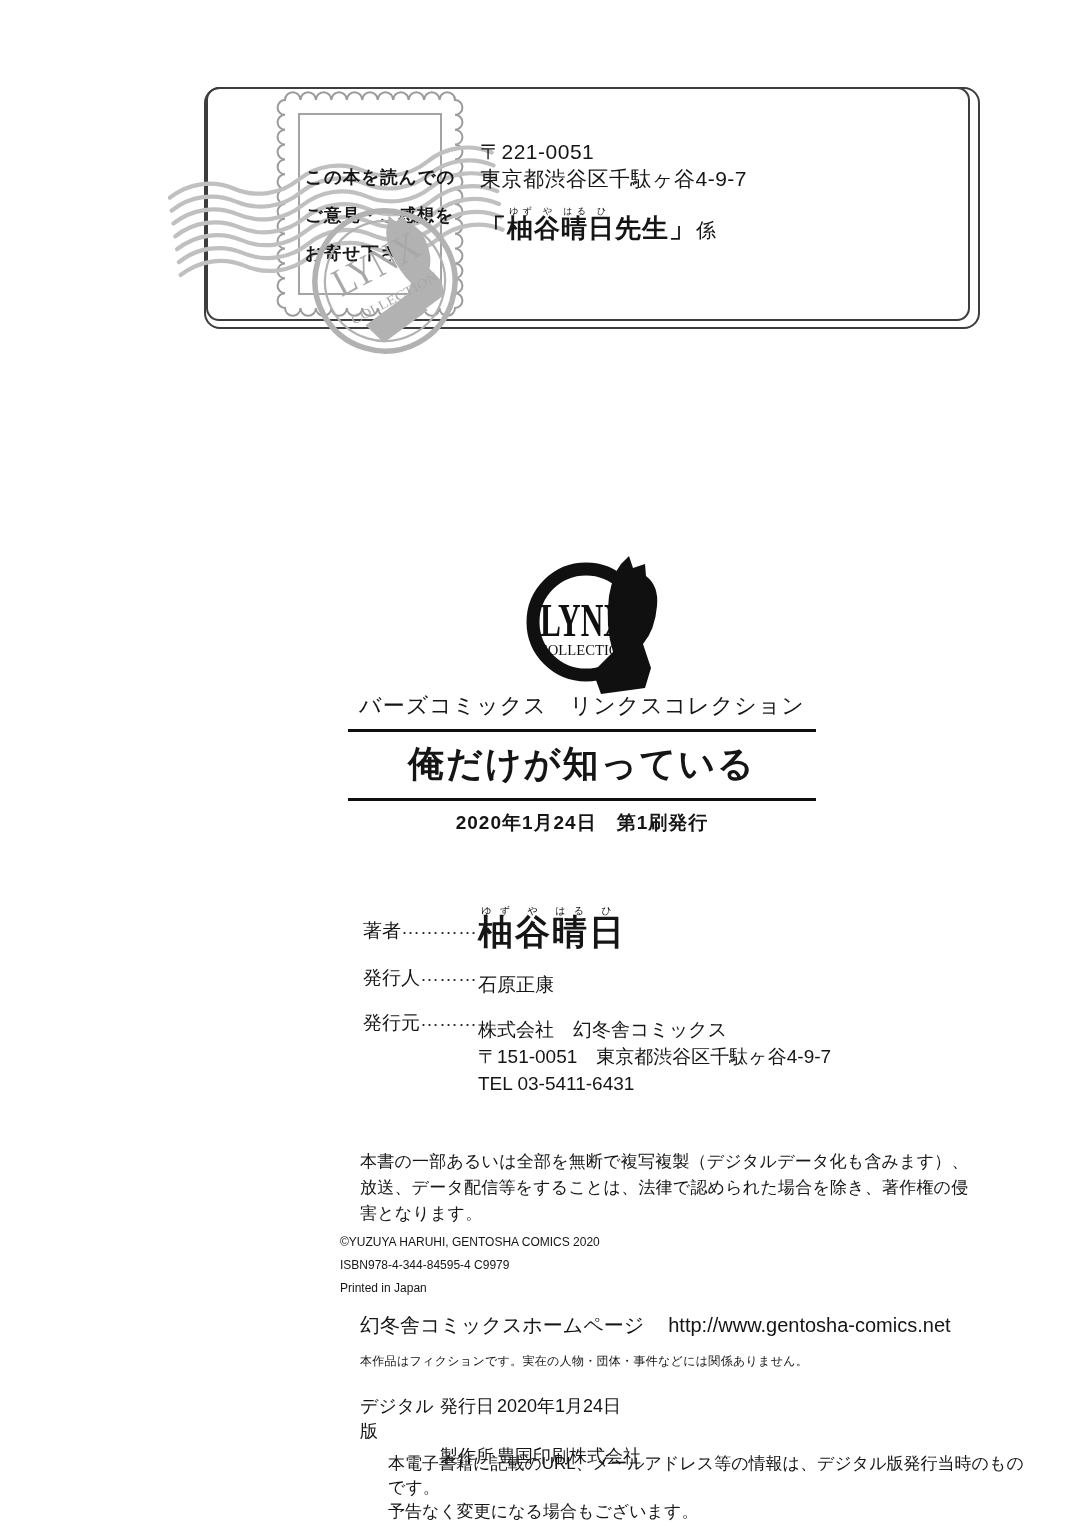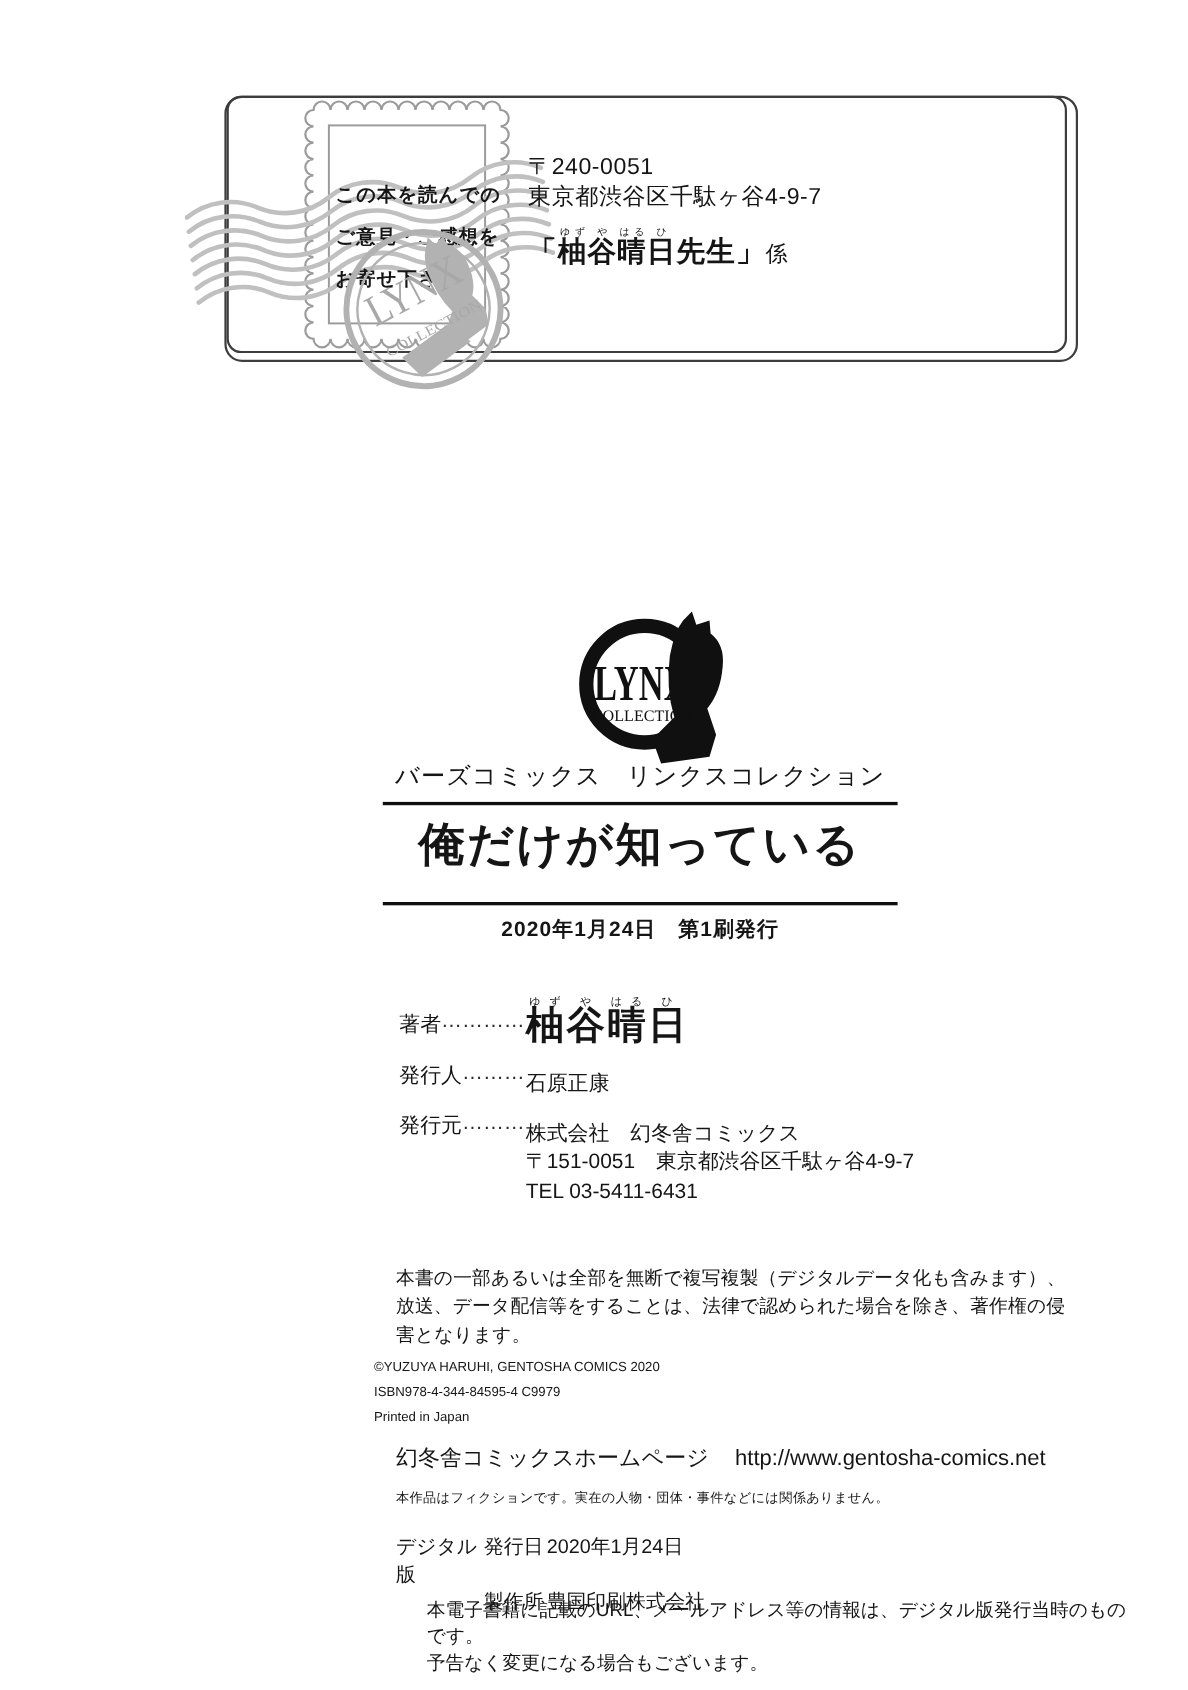"〒240-0051" div { text: 240-0051 -> 221-0051 }
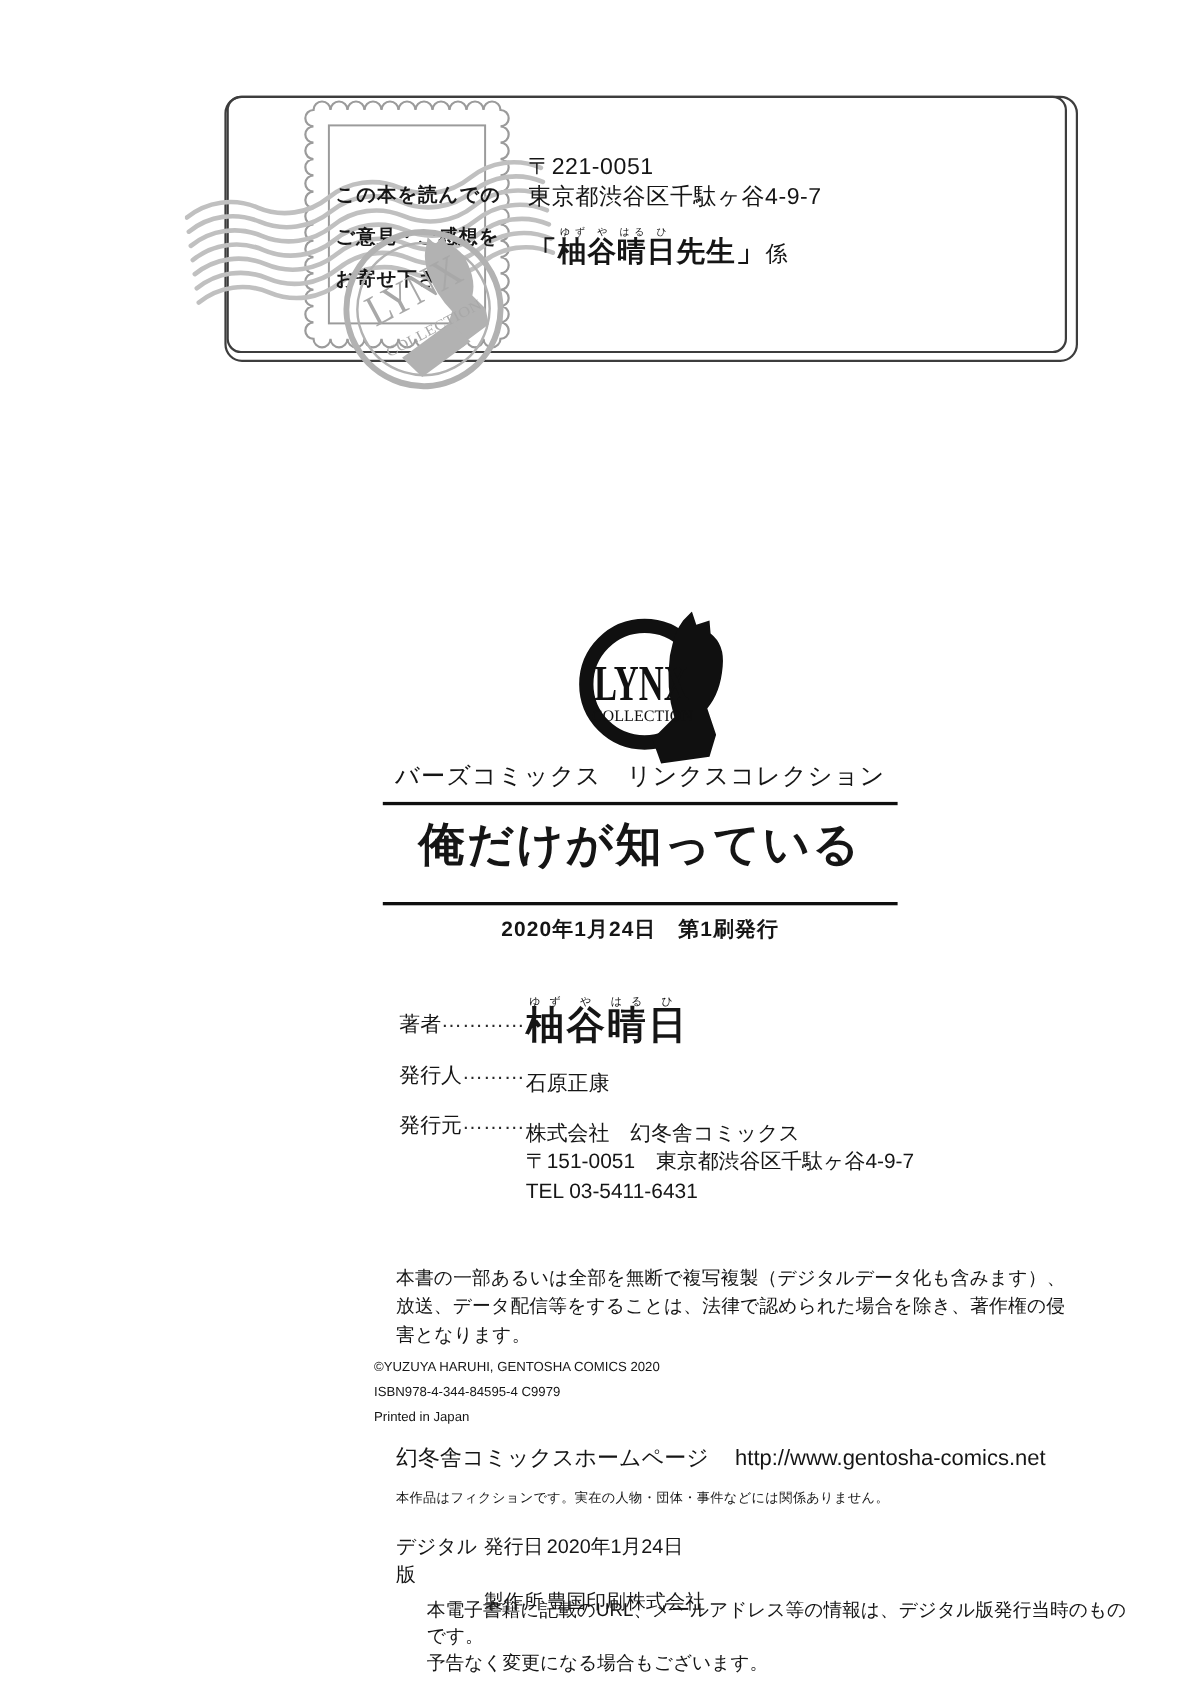"俺だけが知っている" .book-title { font-size: 42px -> 36px; padding: 8px 0 24px -> 8px 0 9px }
